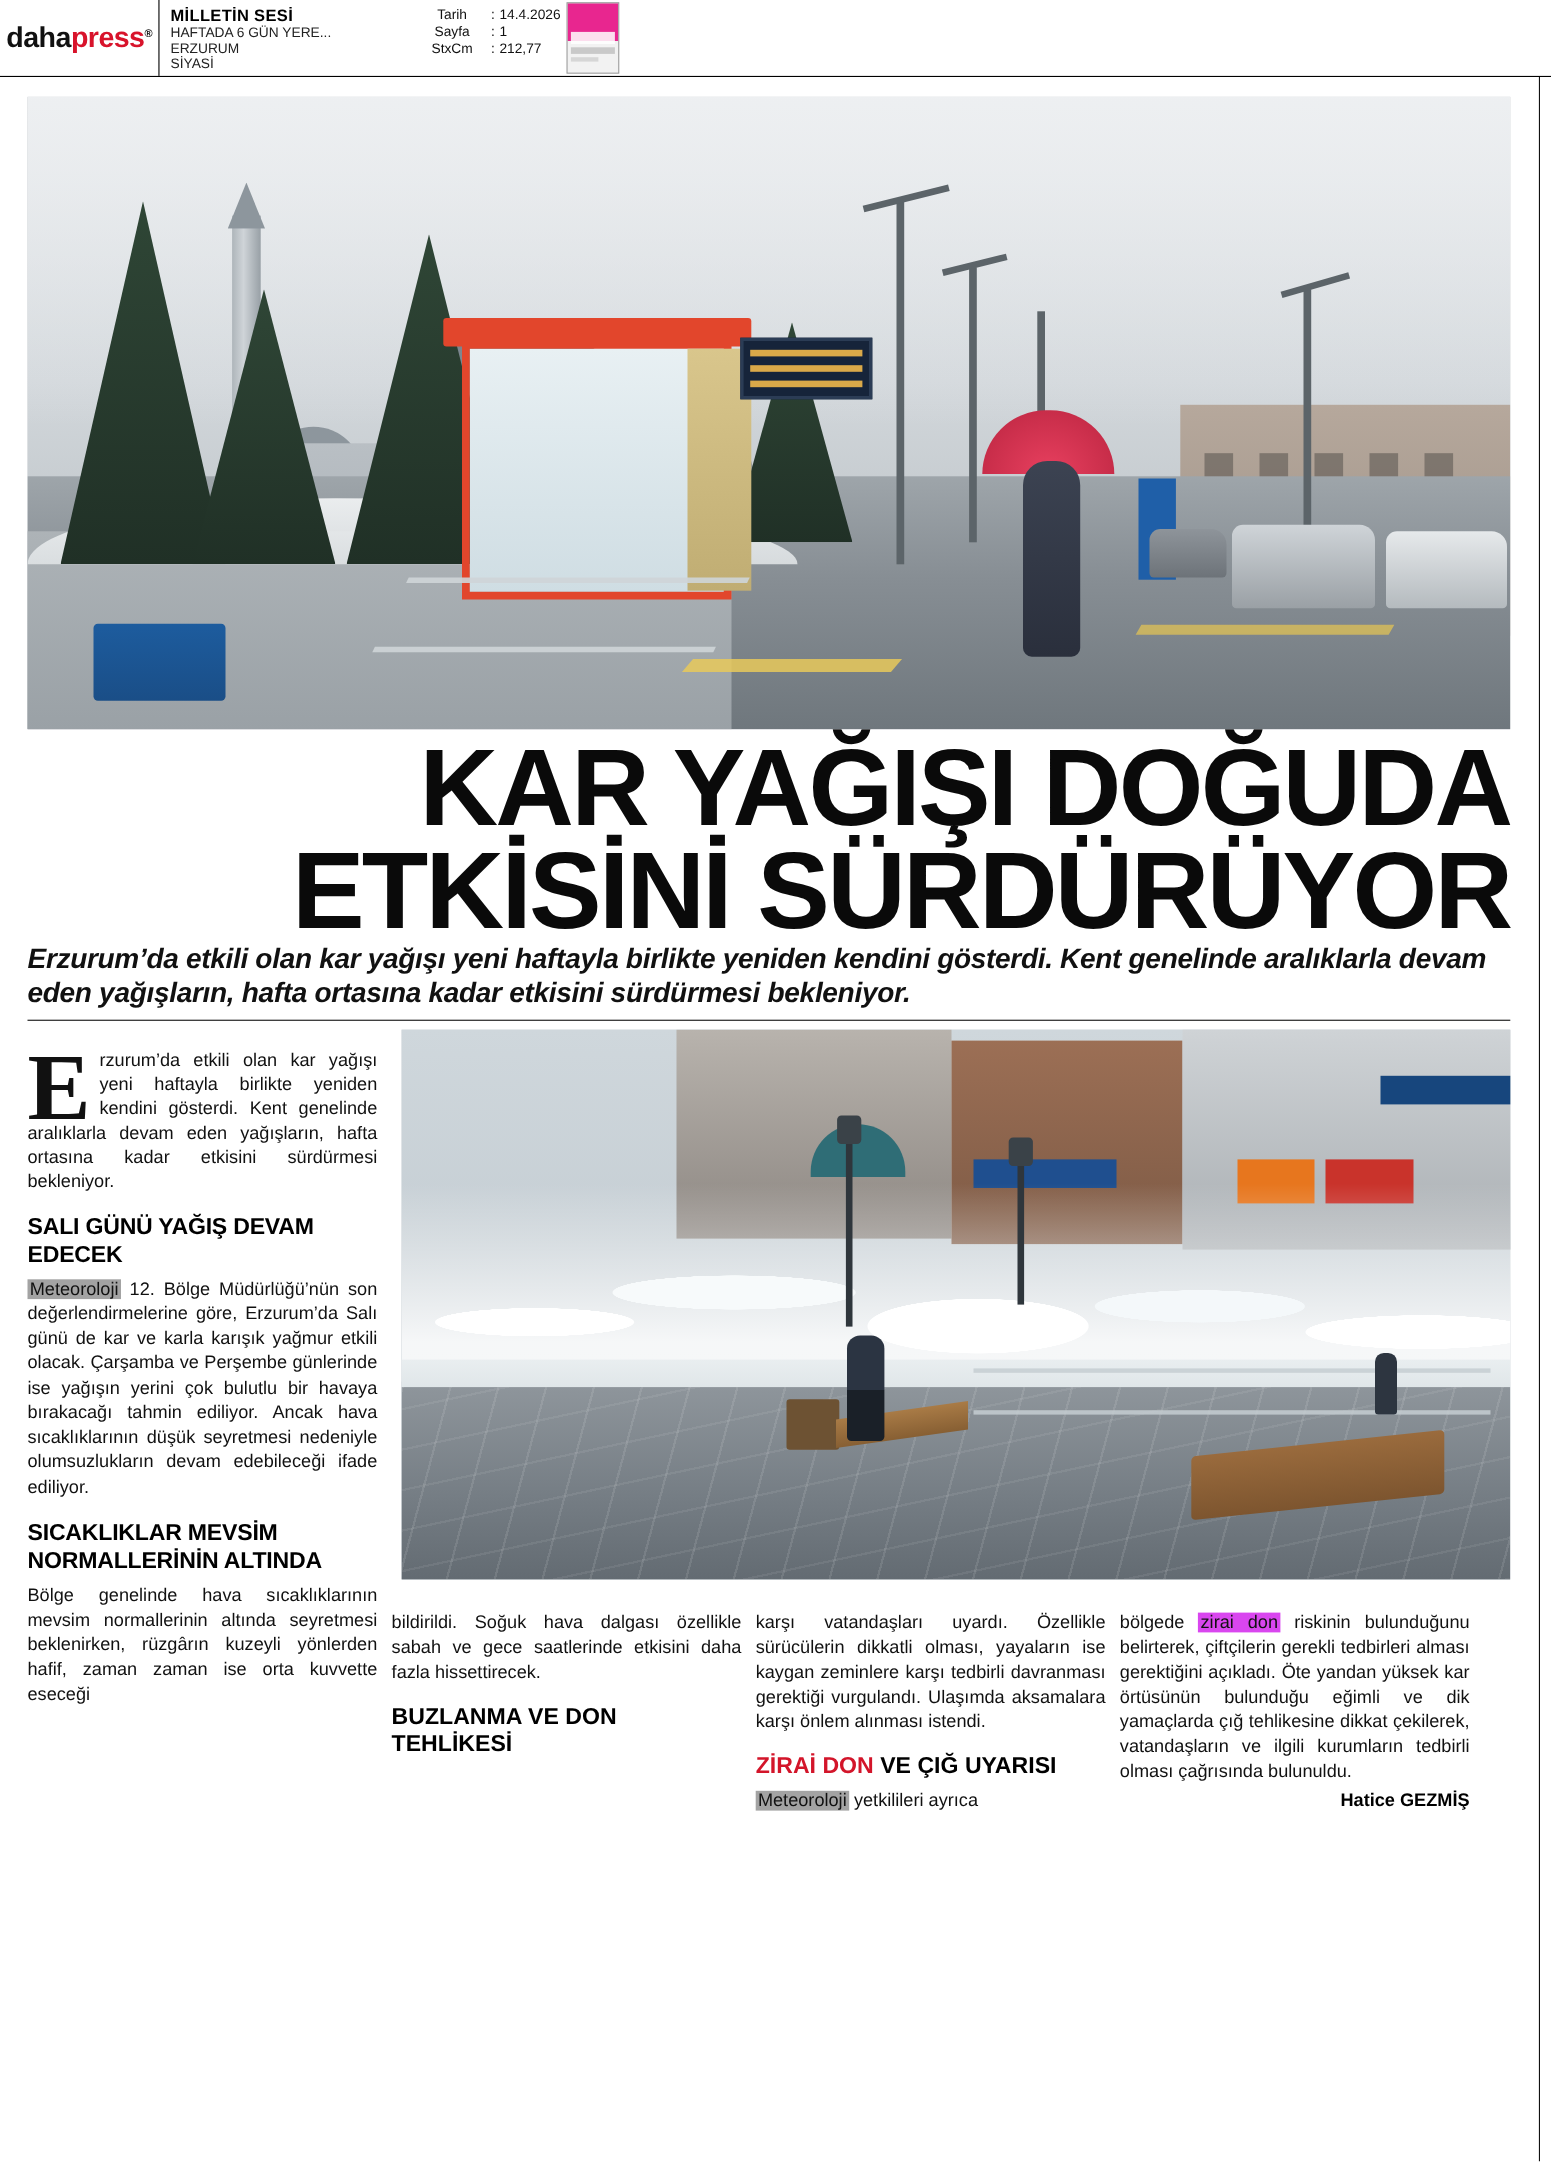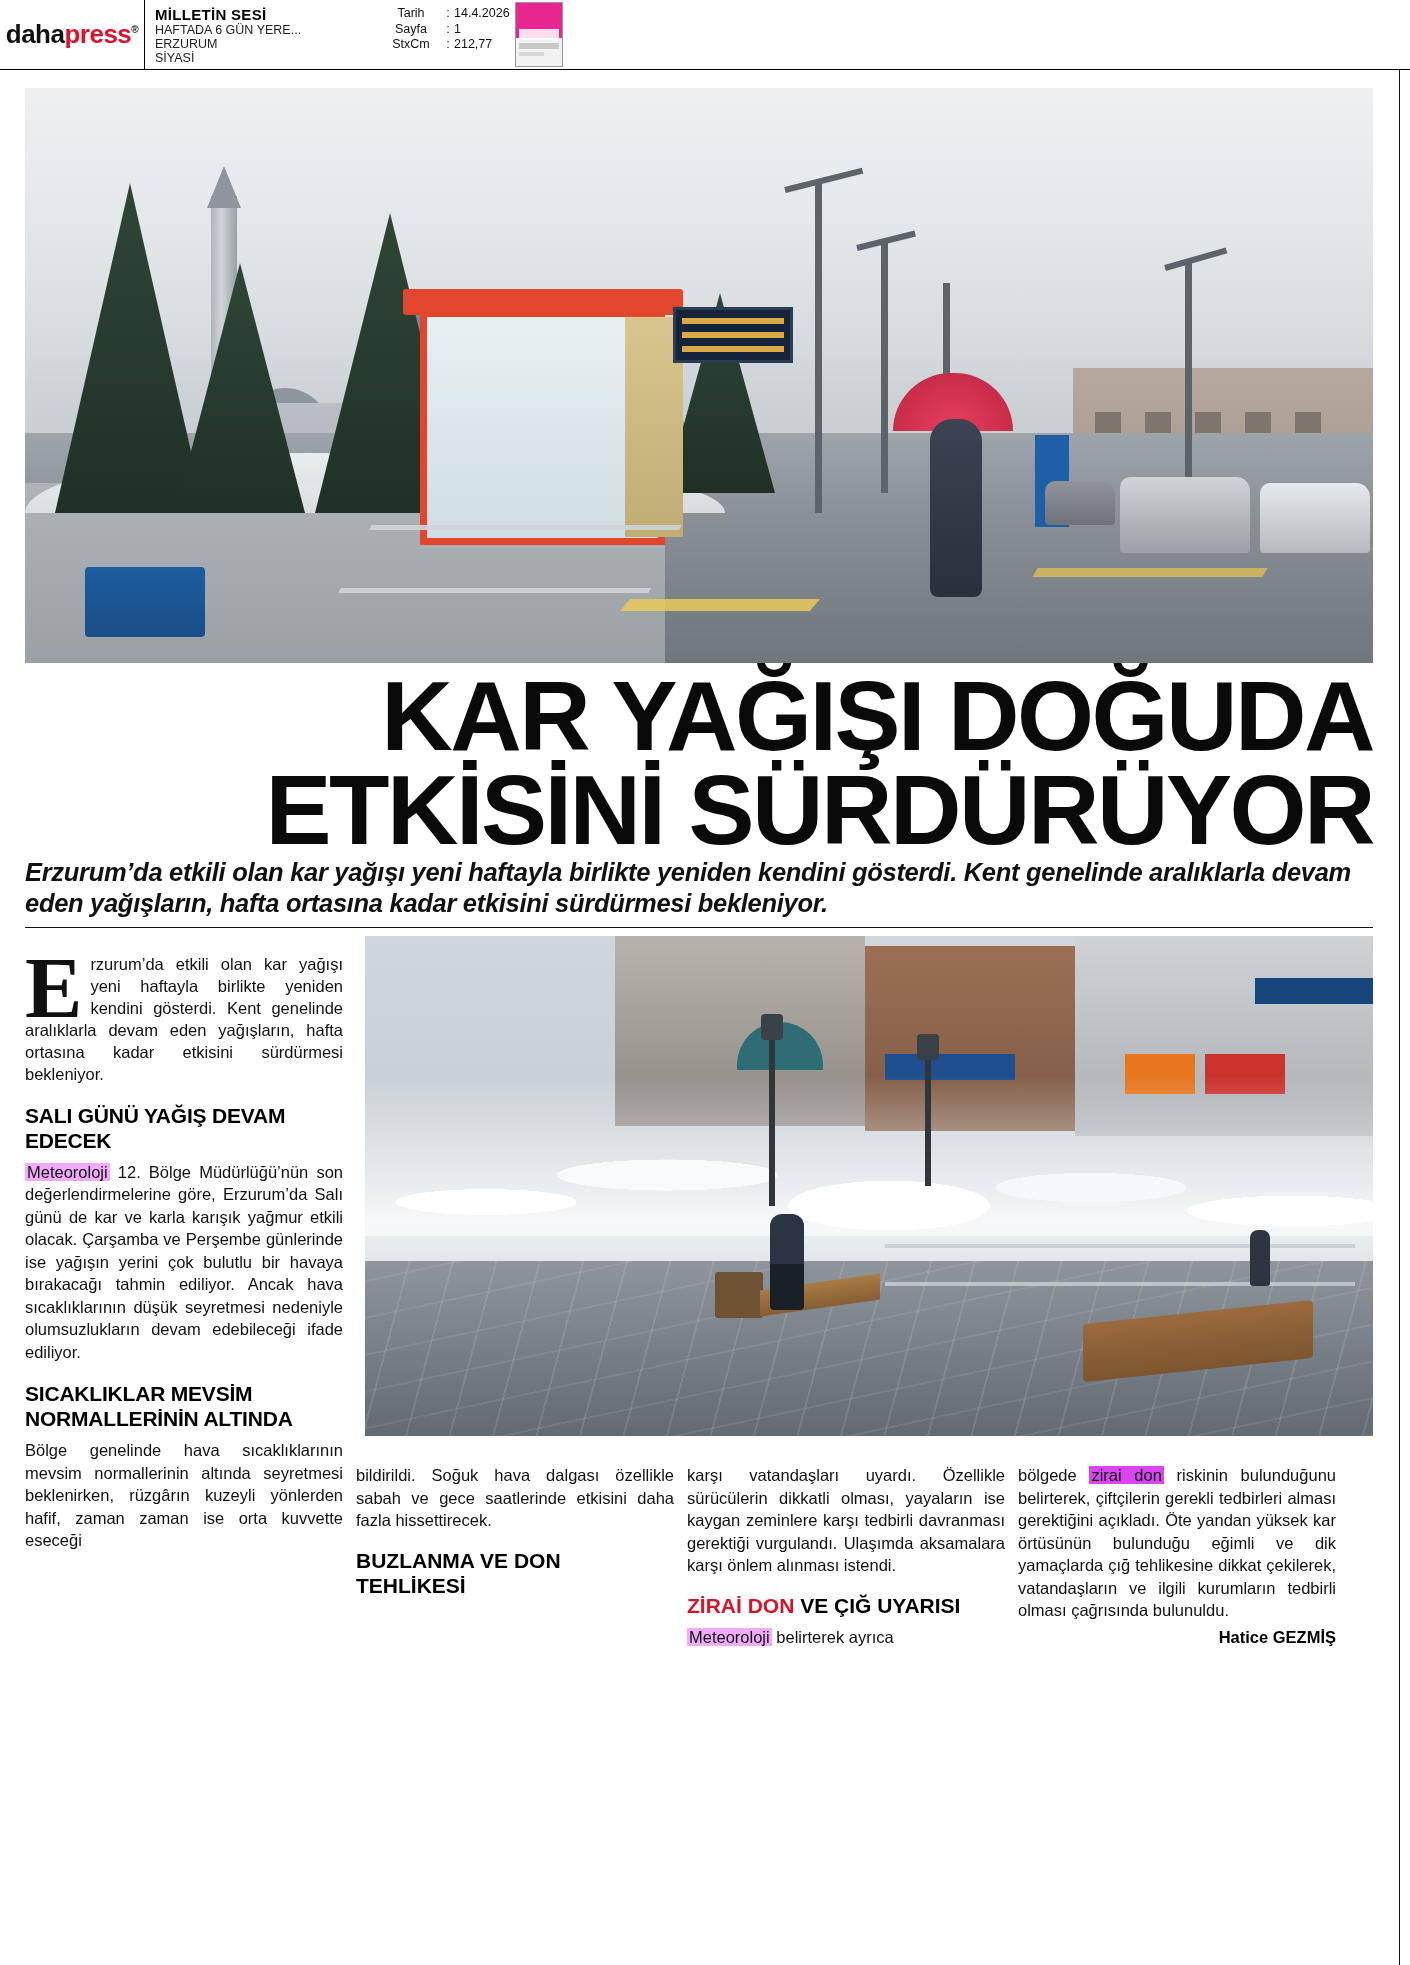"Meteoroloji" .hl-green { background: #f0abfc -> #a3a3a3 }
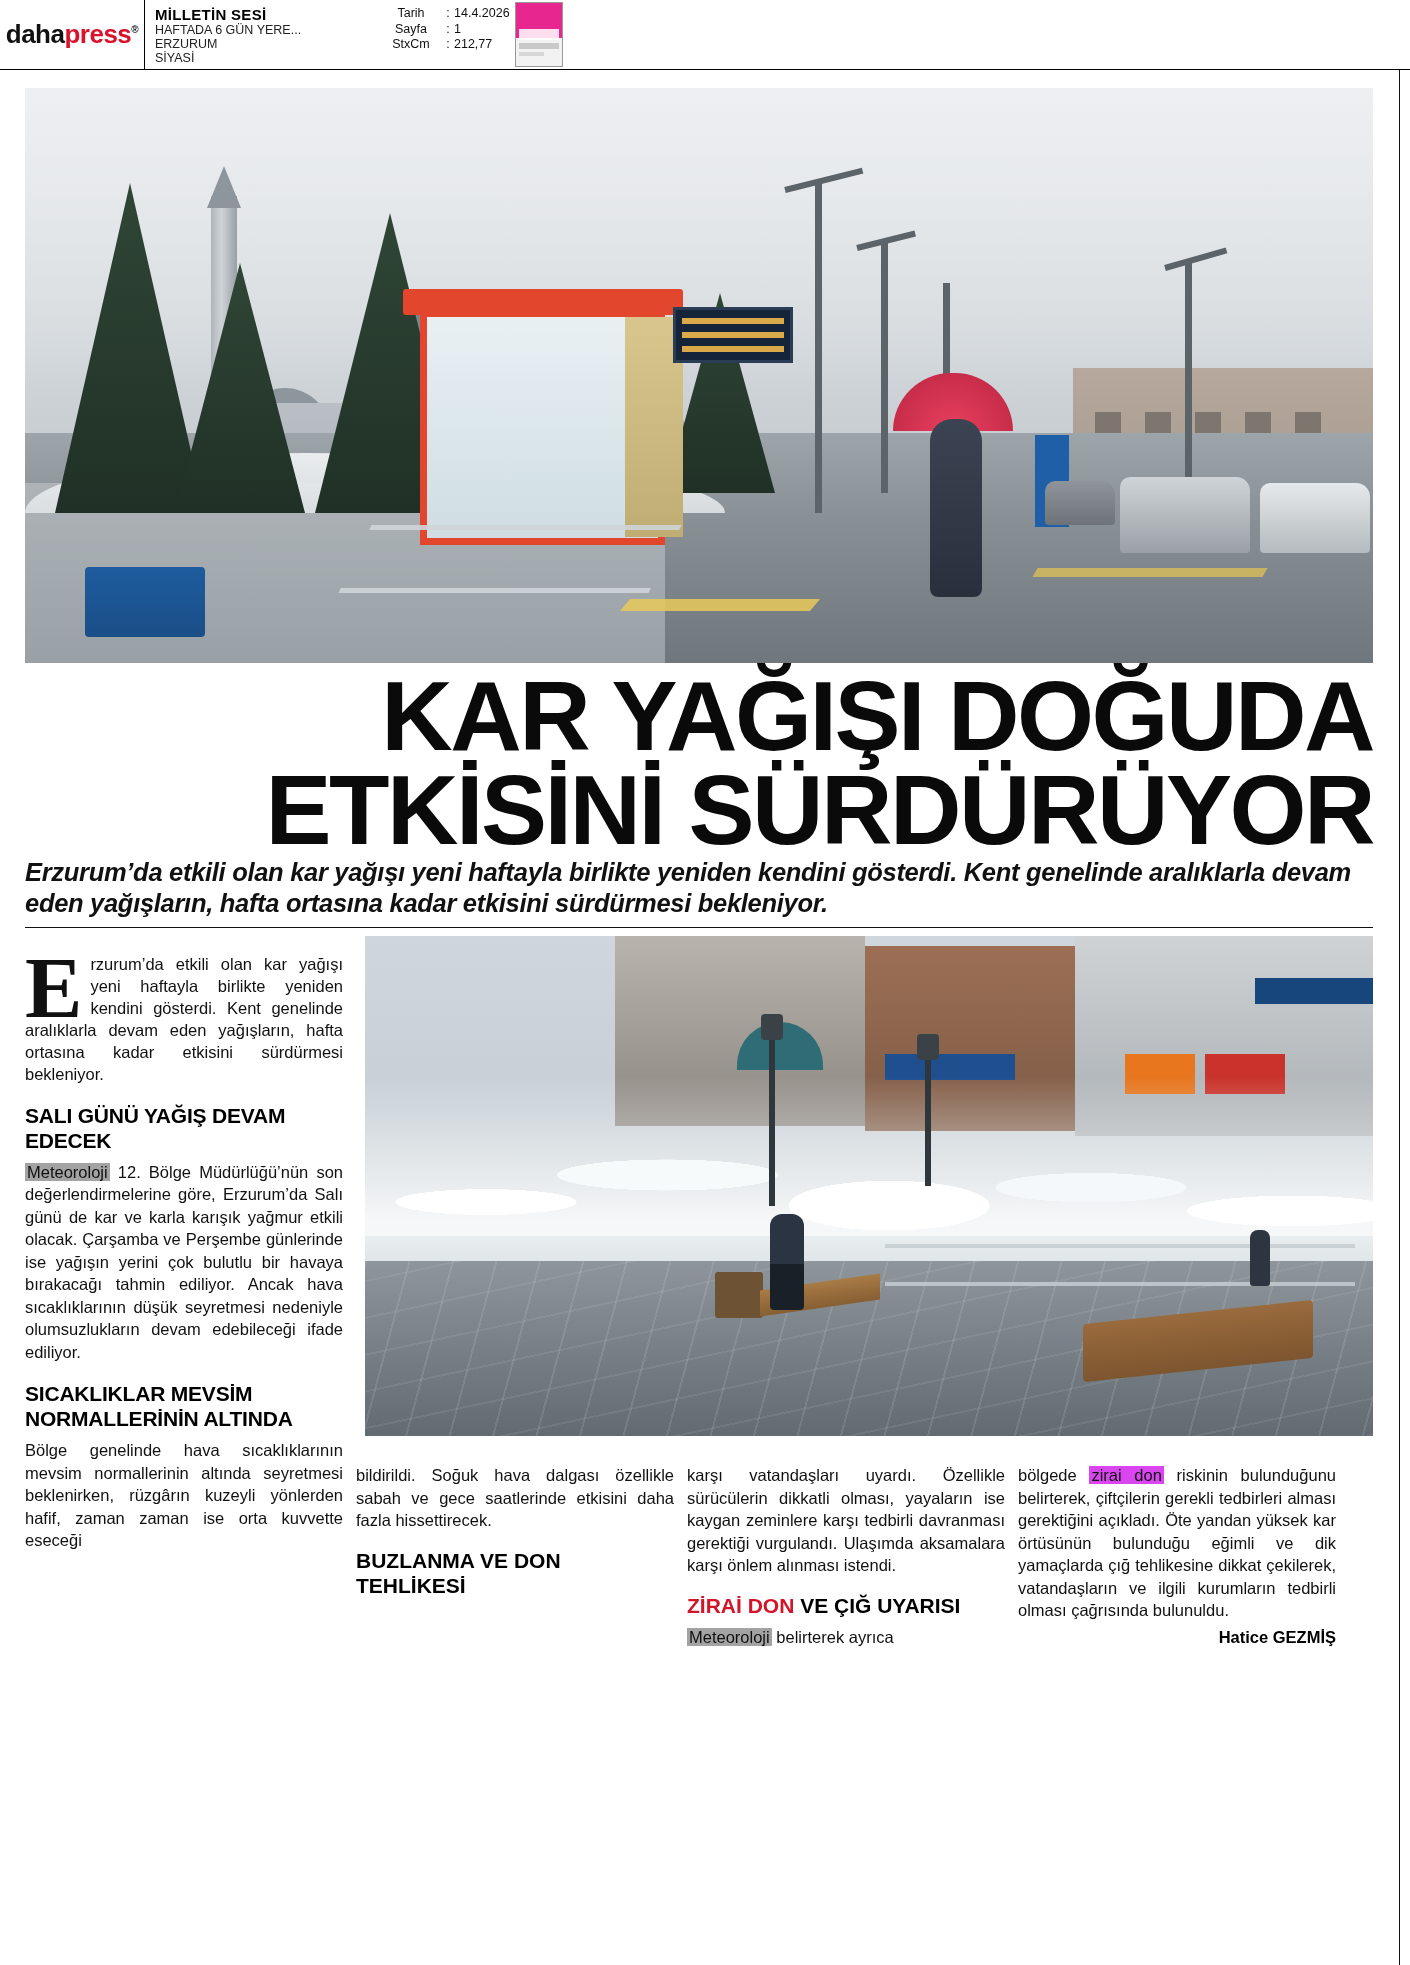"belirterek ayrıca" span { text: belirterek -> yetkilileri }
